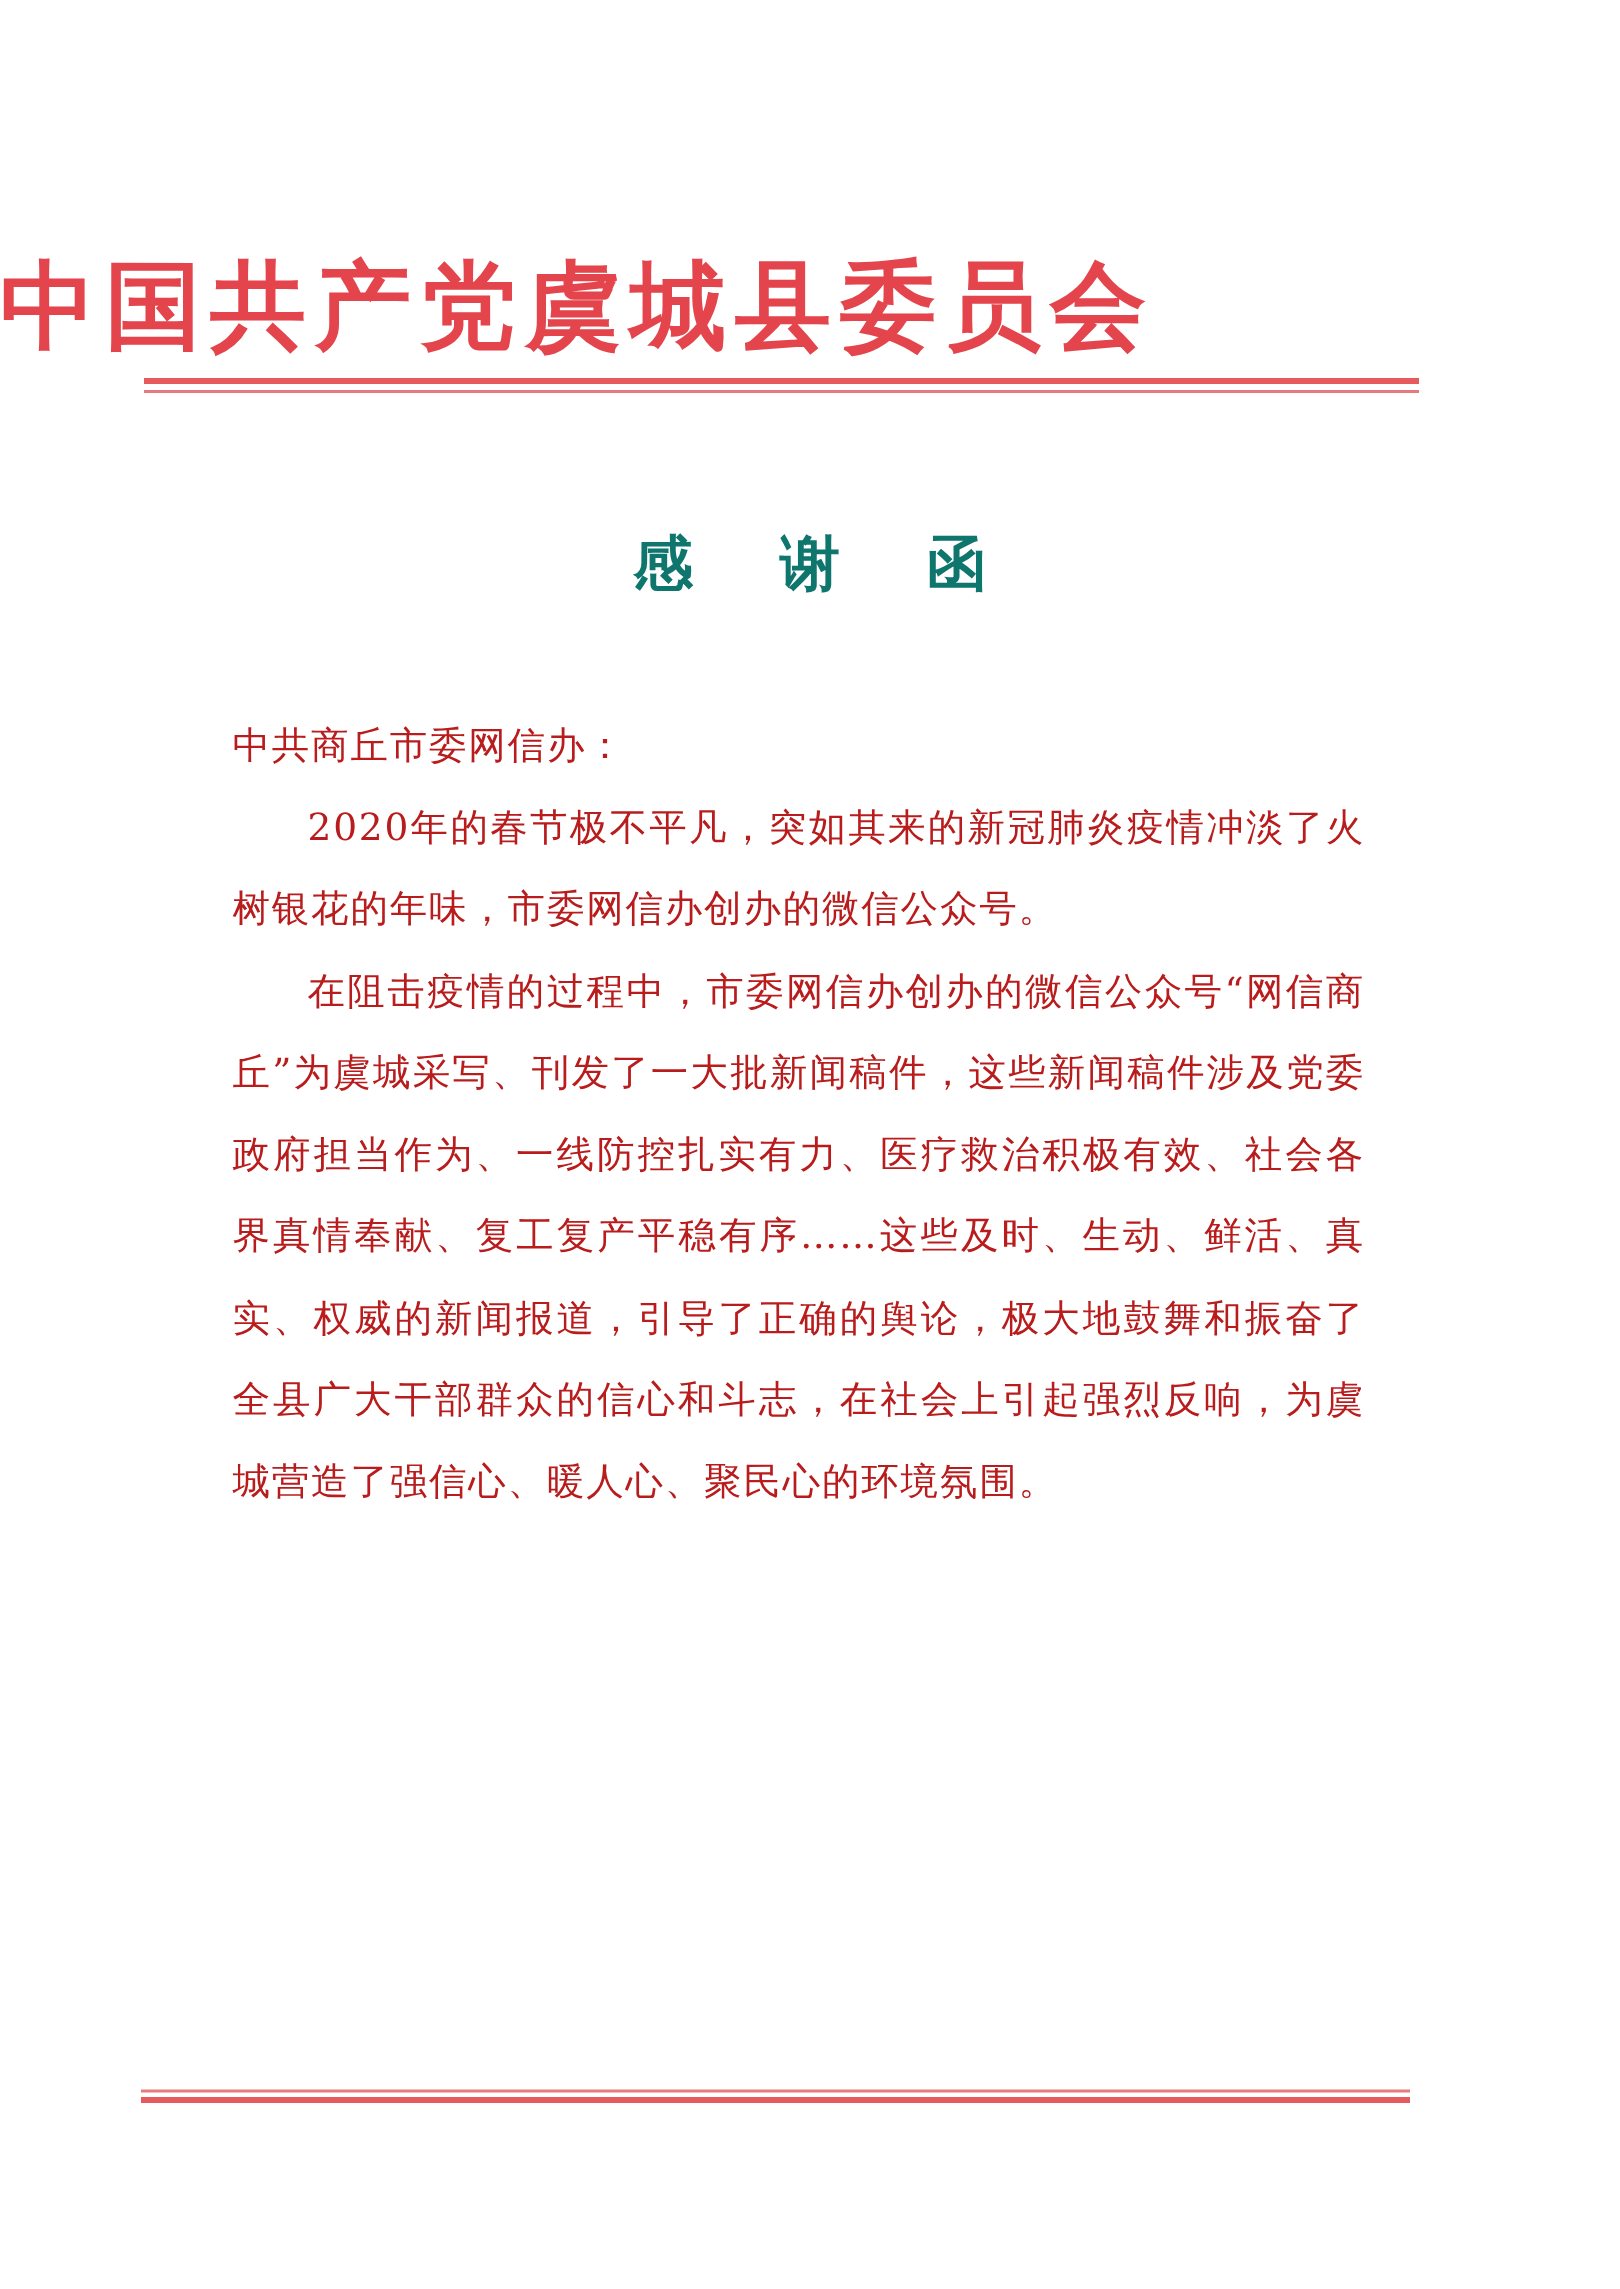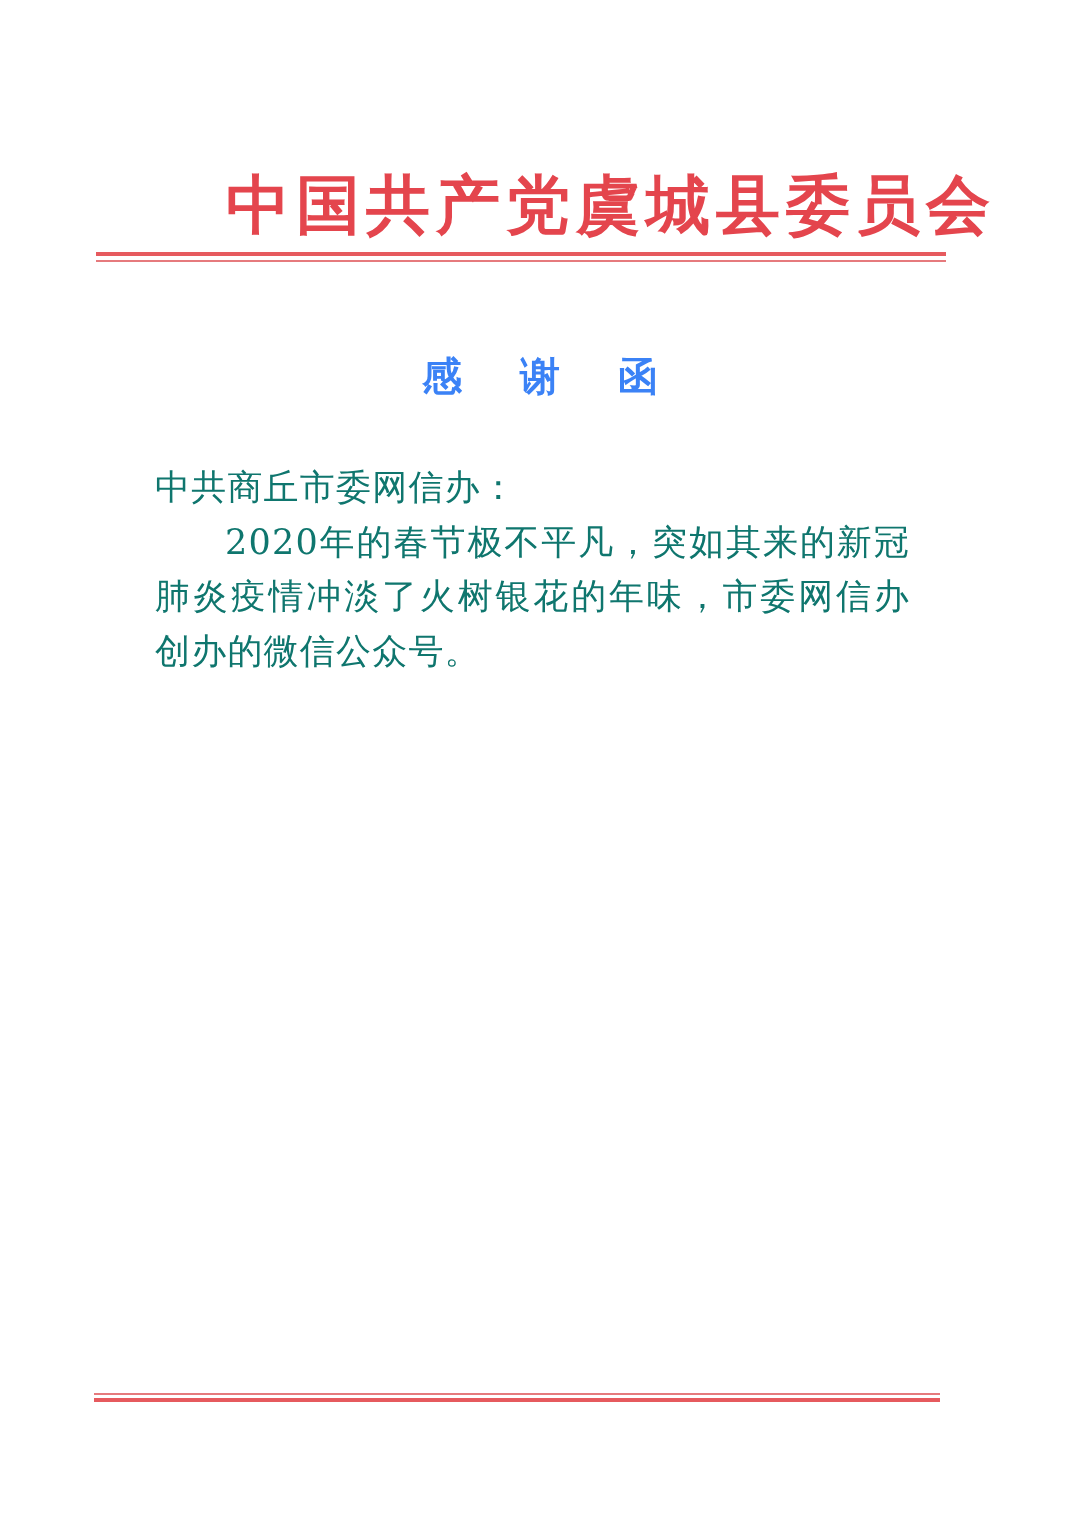"中国共产党虞城县委员会" .org-title { text-align: right -> left }
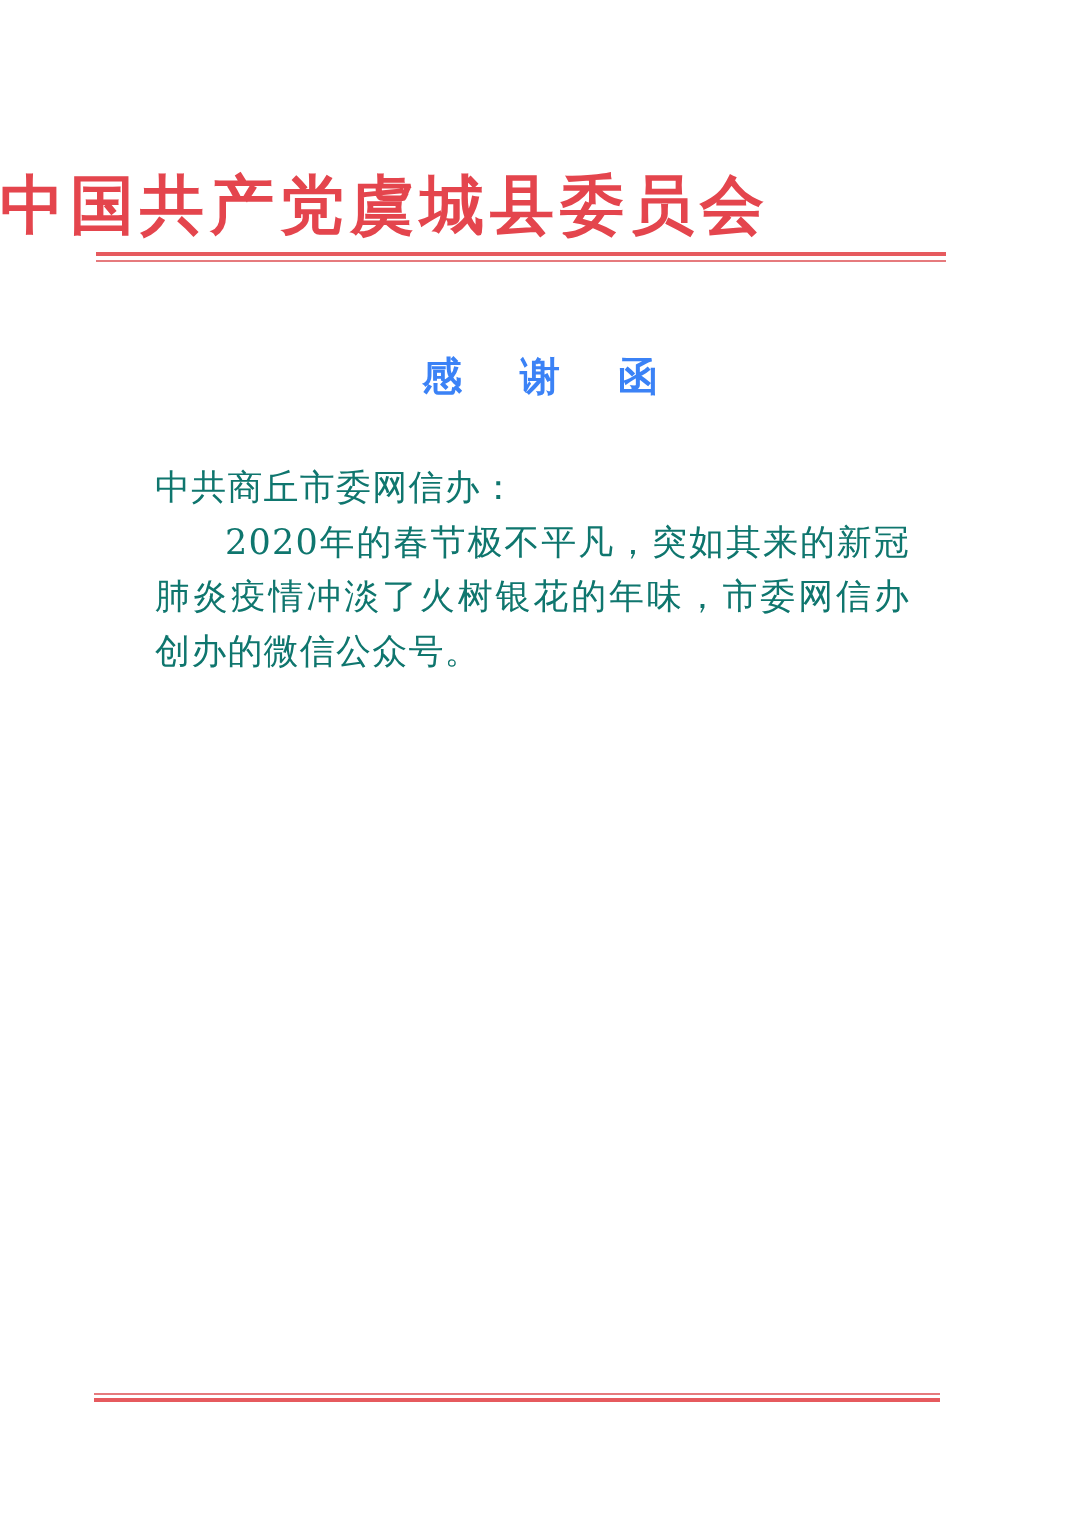"感 谢 函" .doc-title { color: #3b82f6 -> #0f766e }
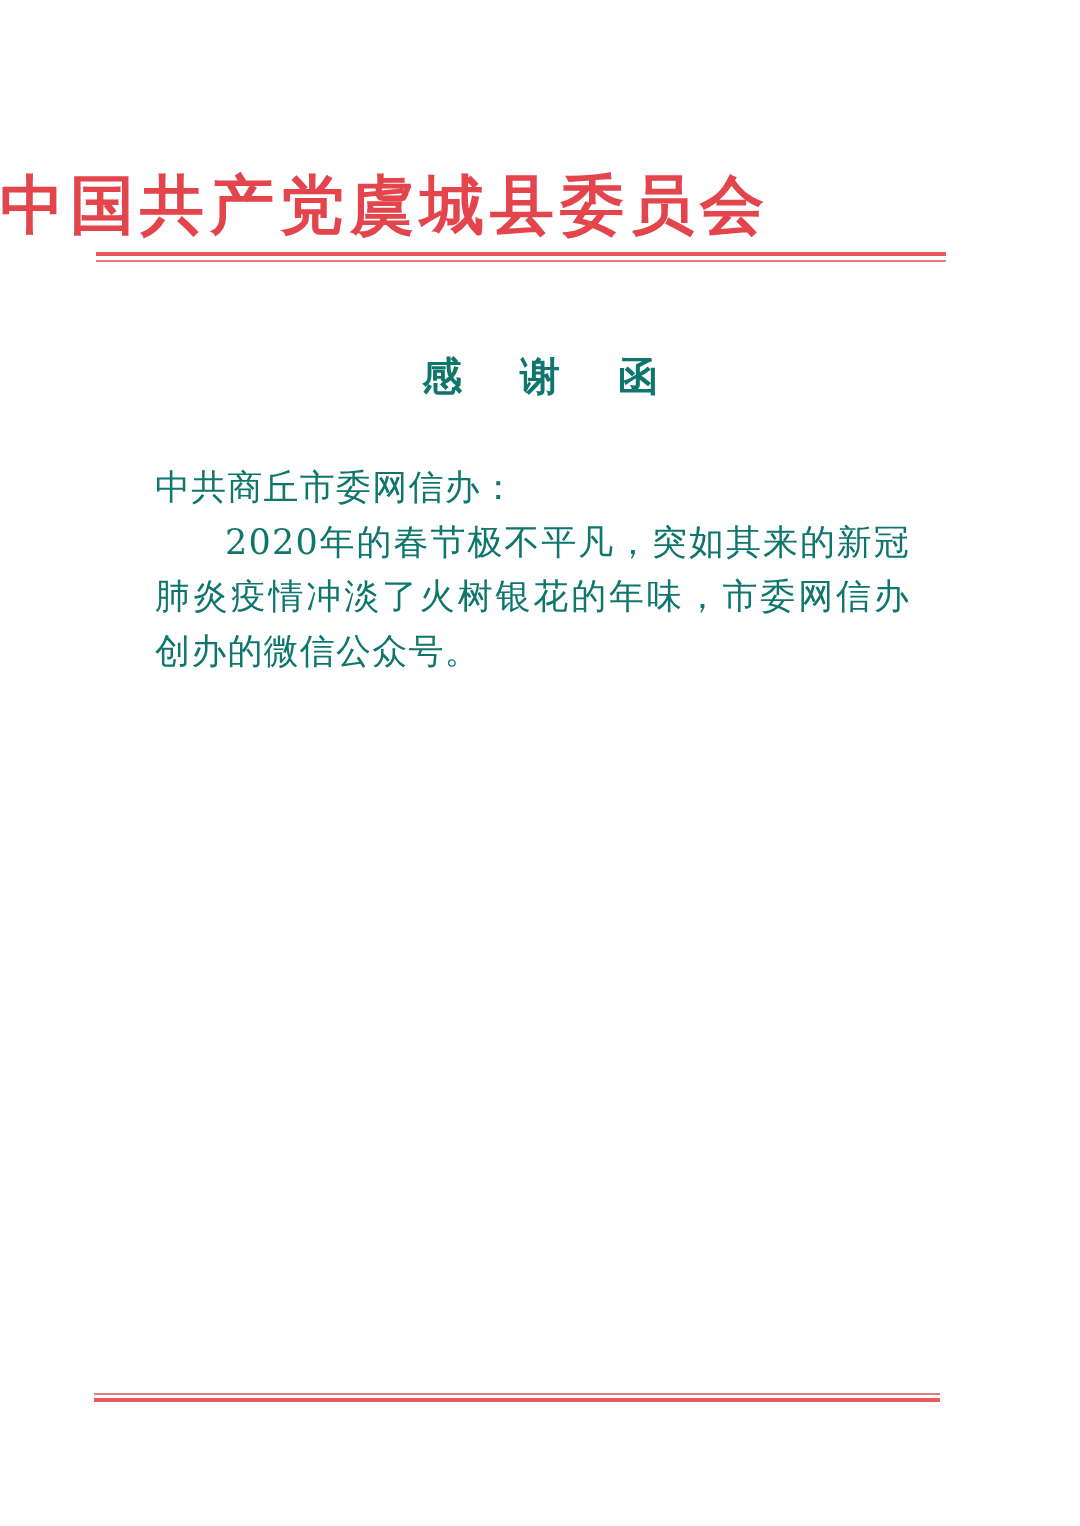"中共商丘市委网信办：" .body-text { color: #0f766e -> #b91c1c; font-size: 35px -> 25px; top: 460px -> 470px }
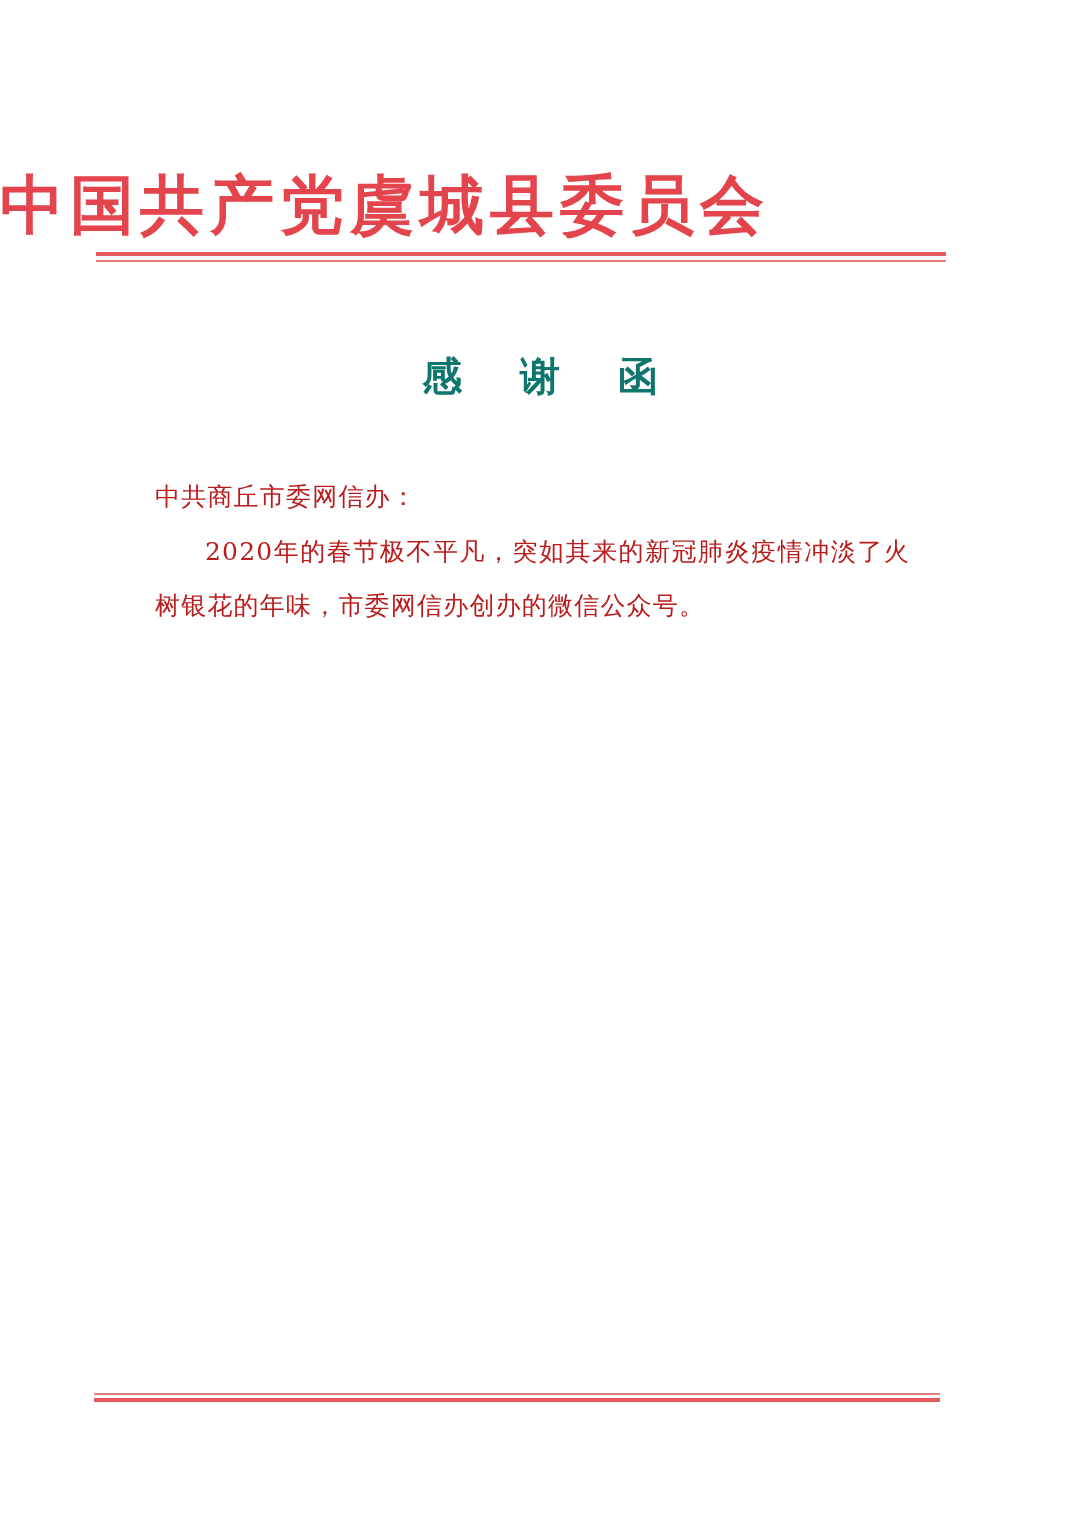"在阻击疫情的过程中，市委网信办创办的微信公众号“网信商丘”为虞城采写、刊发了一大" p.para { html: none -> <p>在阻击疫情的过程中，市委网信办创办的微信公众号“网信商丘”为虞城采写、刊发了一大批新闻稿件，这些新闻稿件涉及党委政府担当作为、一线防控扎实有力、医疗救治积极有效、社会各界真情奉献、复工复产平稳有序……这些及时、生动、鲜活、真实、权威的新闻报道，引导了正确的舆论，极大地鼓舞和振奋了全县广大干部群众的信心和斗志，在社会上引起强烈反响，为虞城营造了强信心、暖人心、聚民心的环境氛围。</p> }
